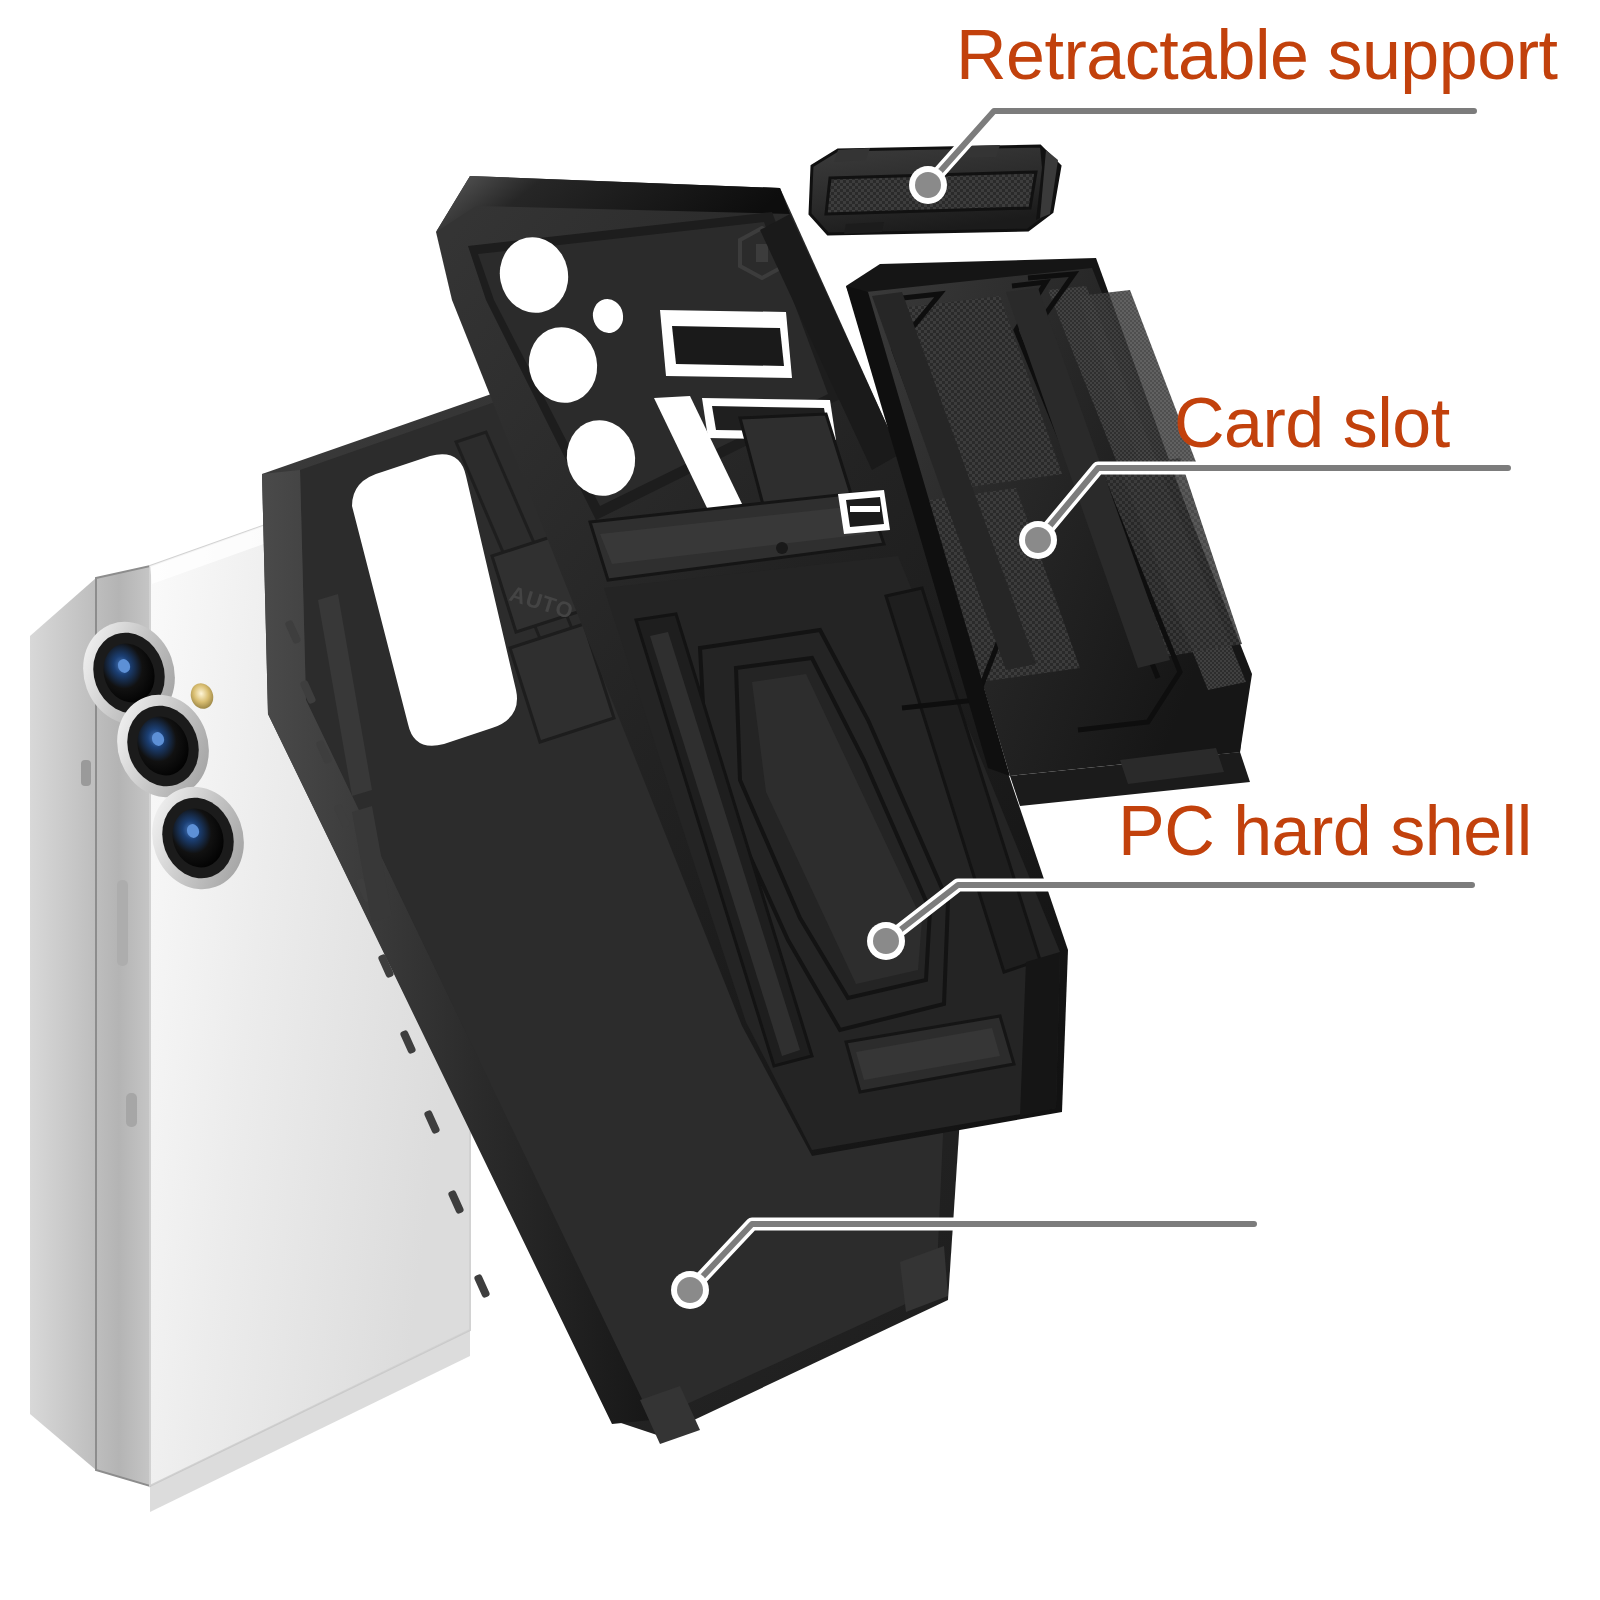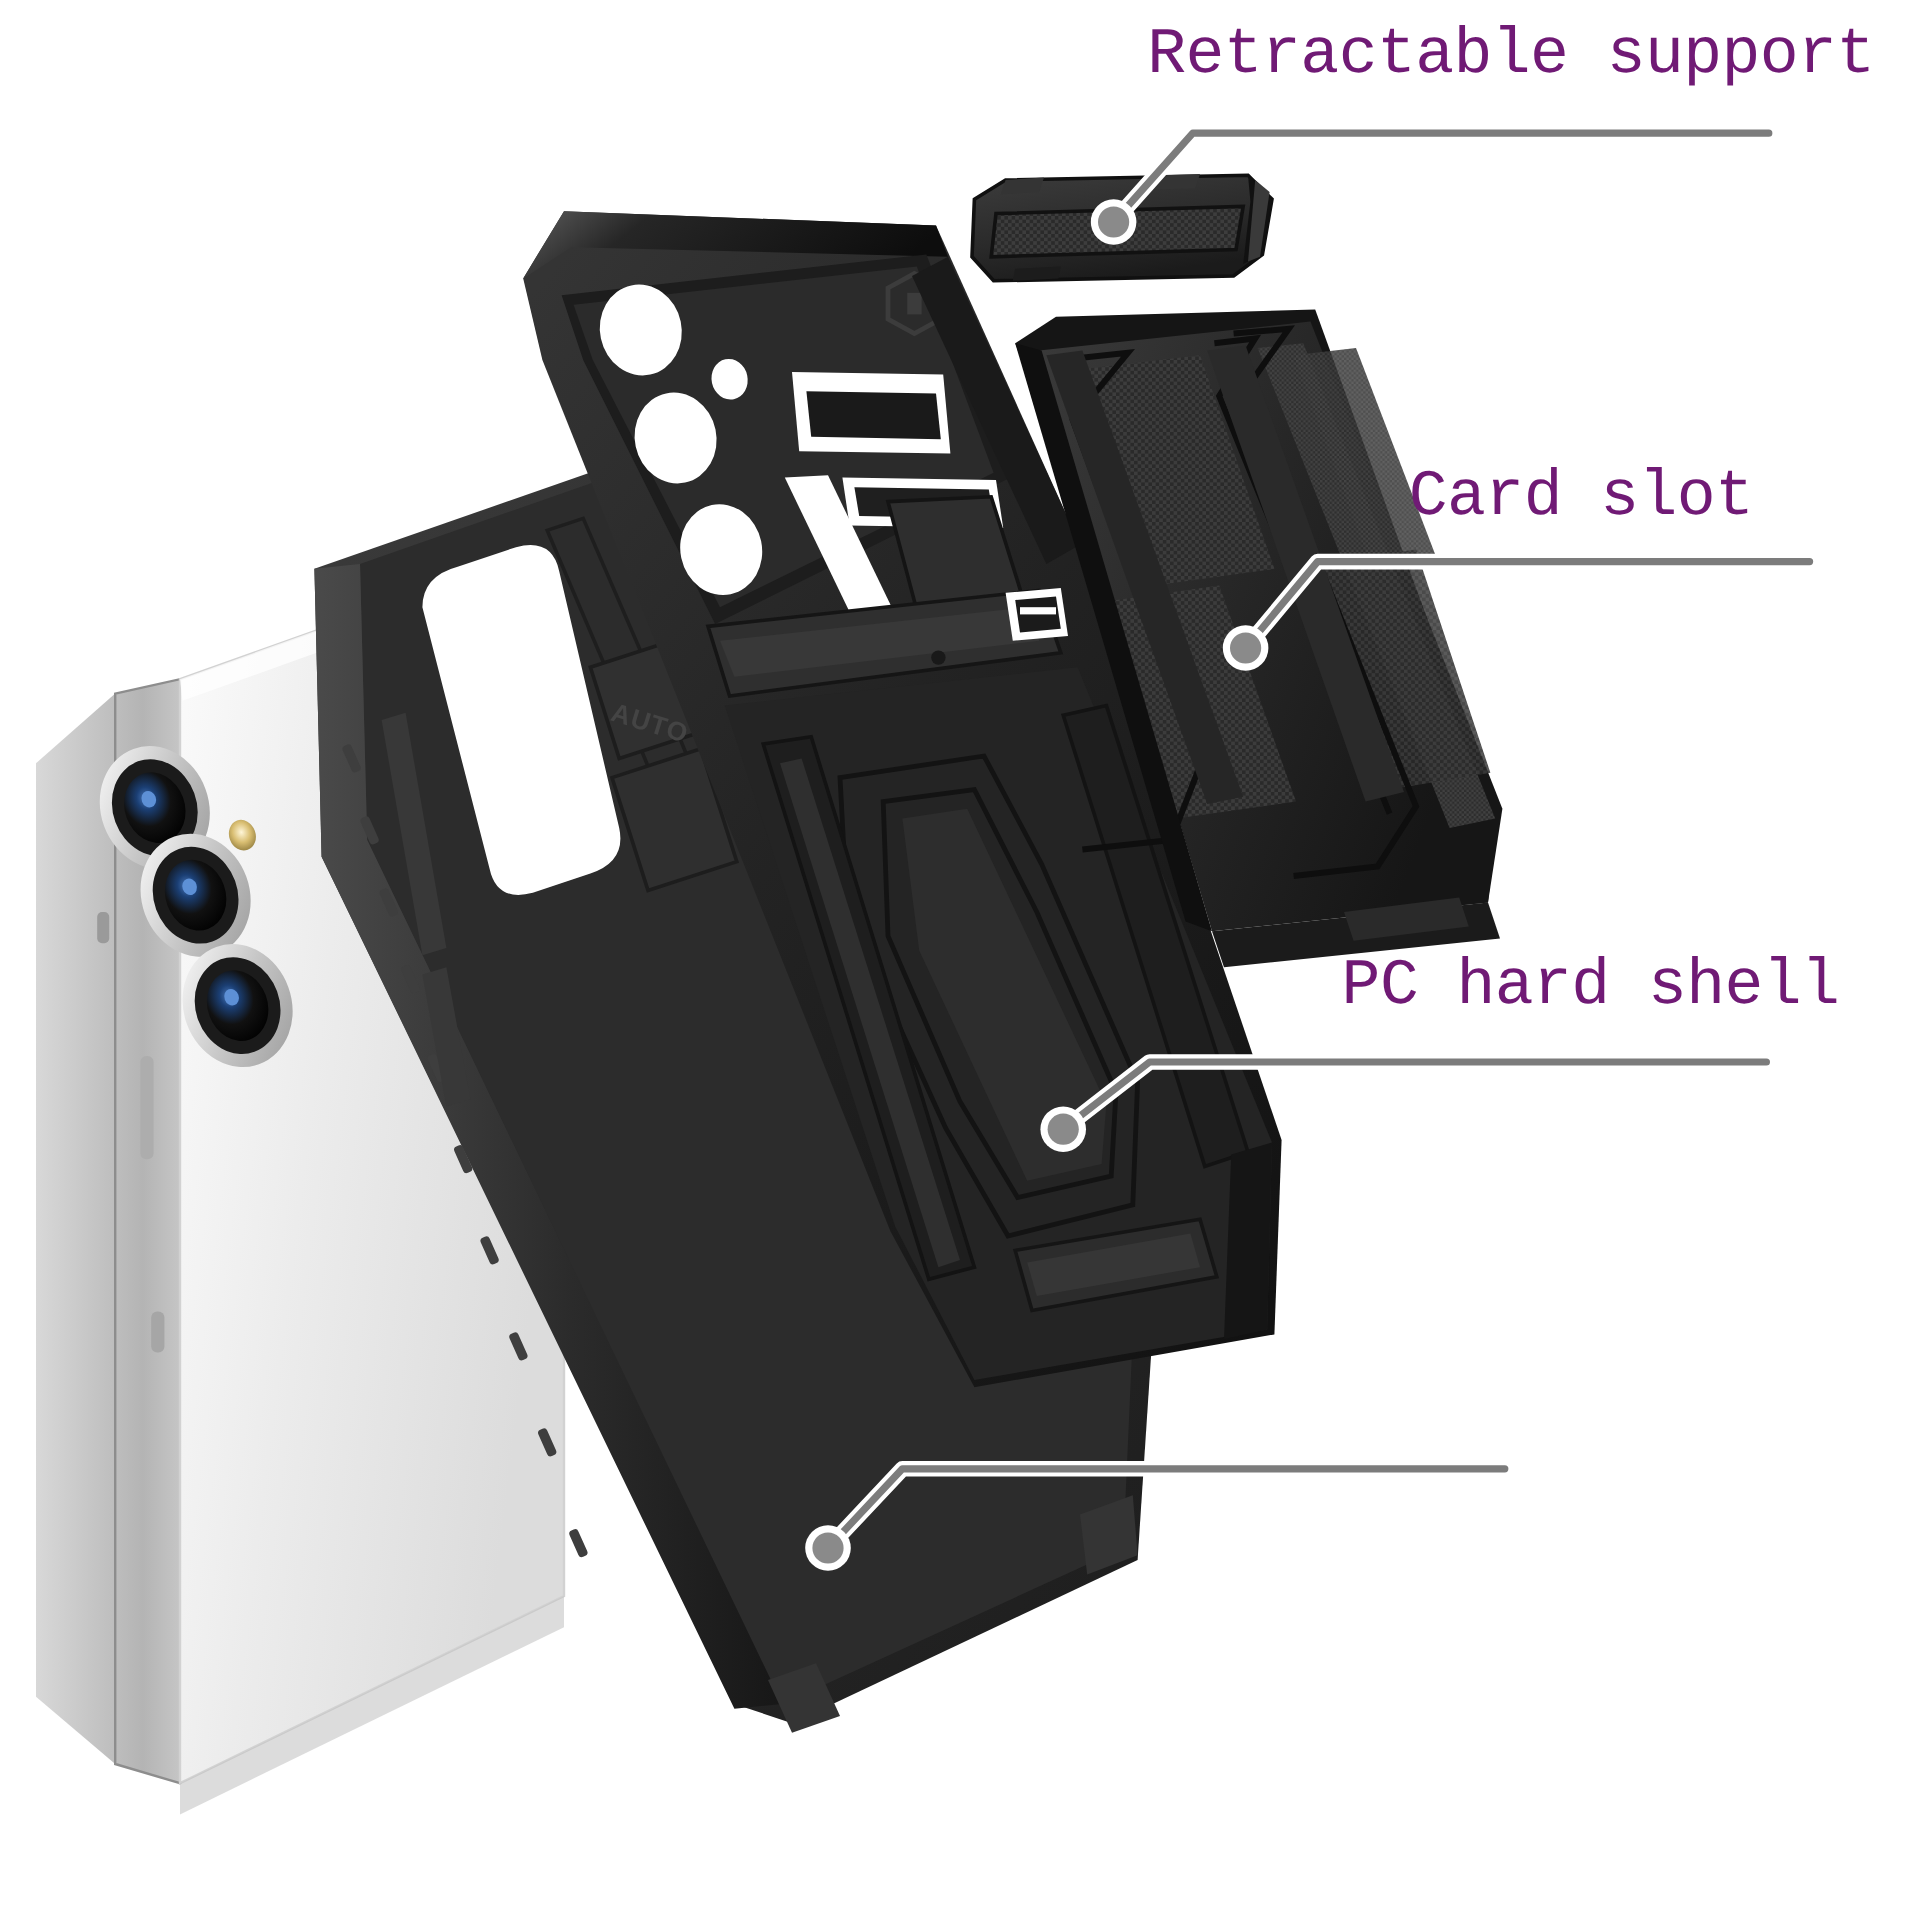"Retractable support" .callout-label { color: #701a75 -> #c2410c; font-family: Liberation Mono, monospace -> none; font-size: 54px -> 70px }
